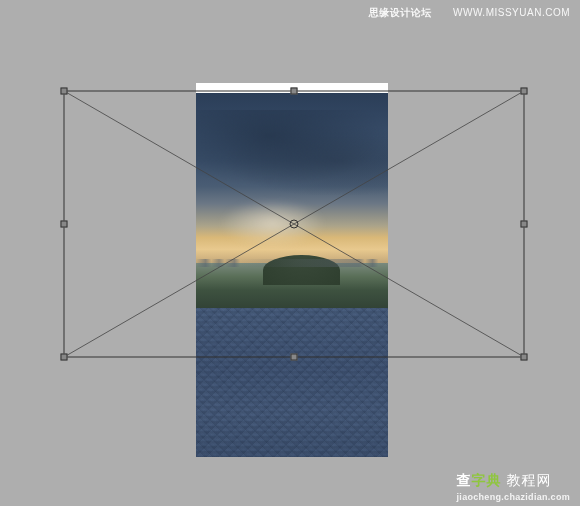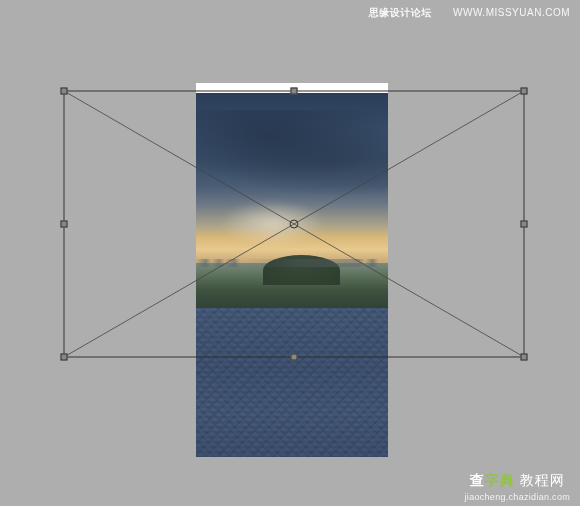"查字典 教程网" .watermark-bottom { text-align: center -> left }
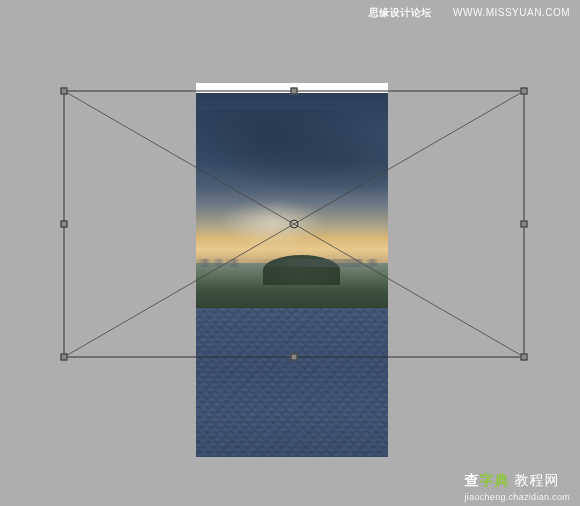"jiaocheng.chazidian.com" .watermark-bottom .url { font-weight: none -> bold }
